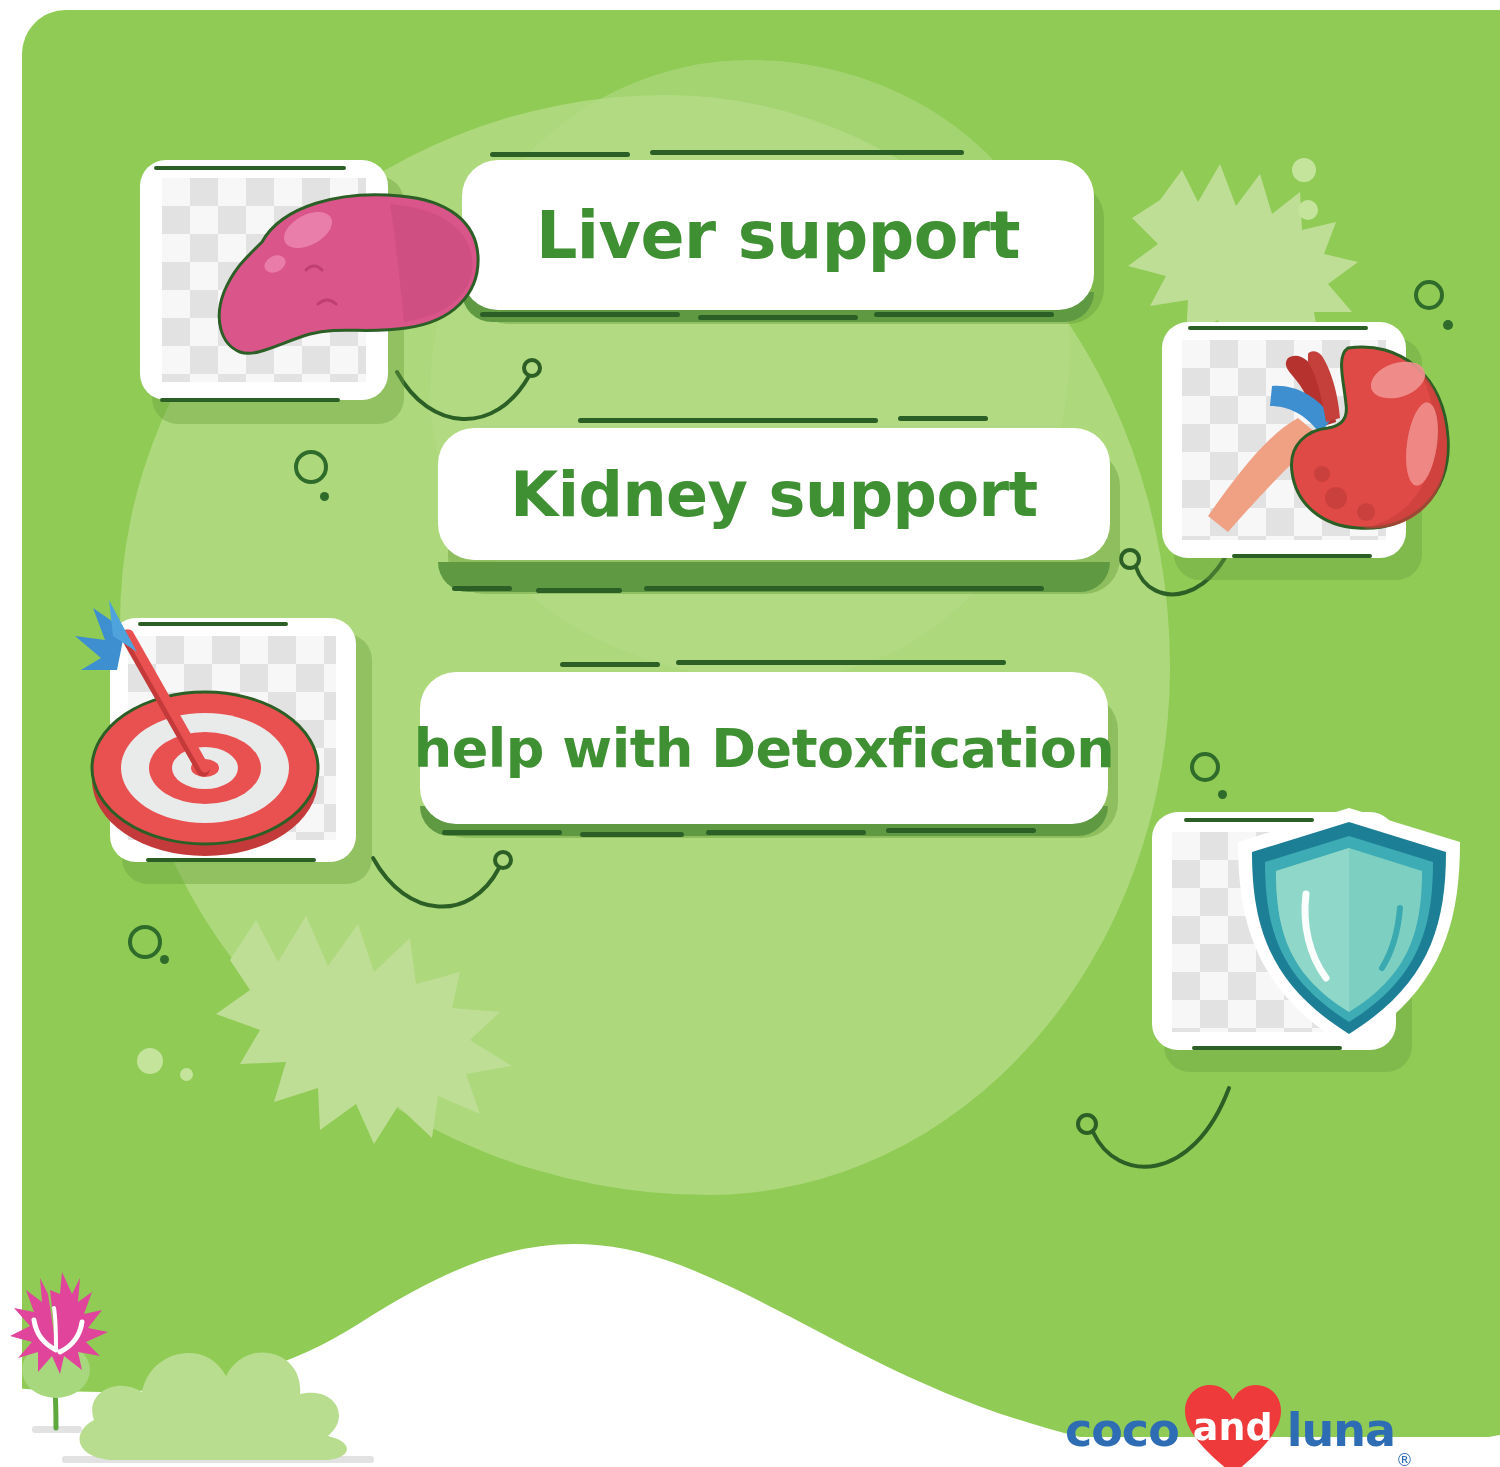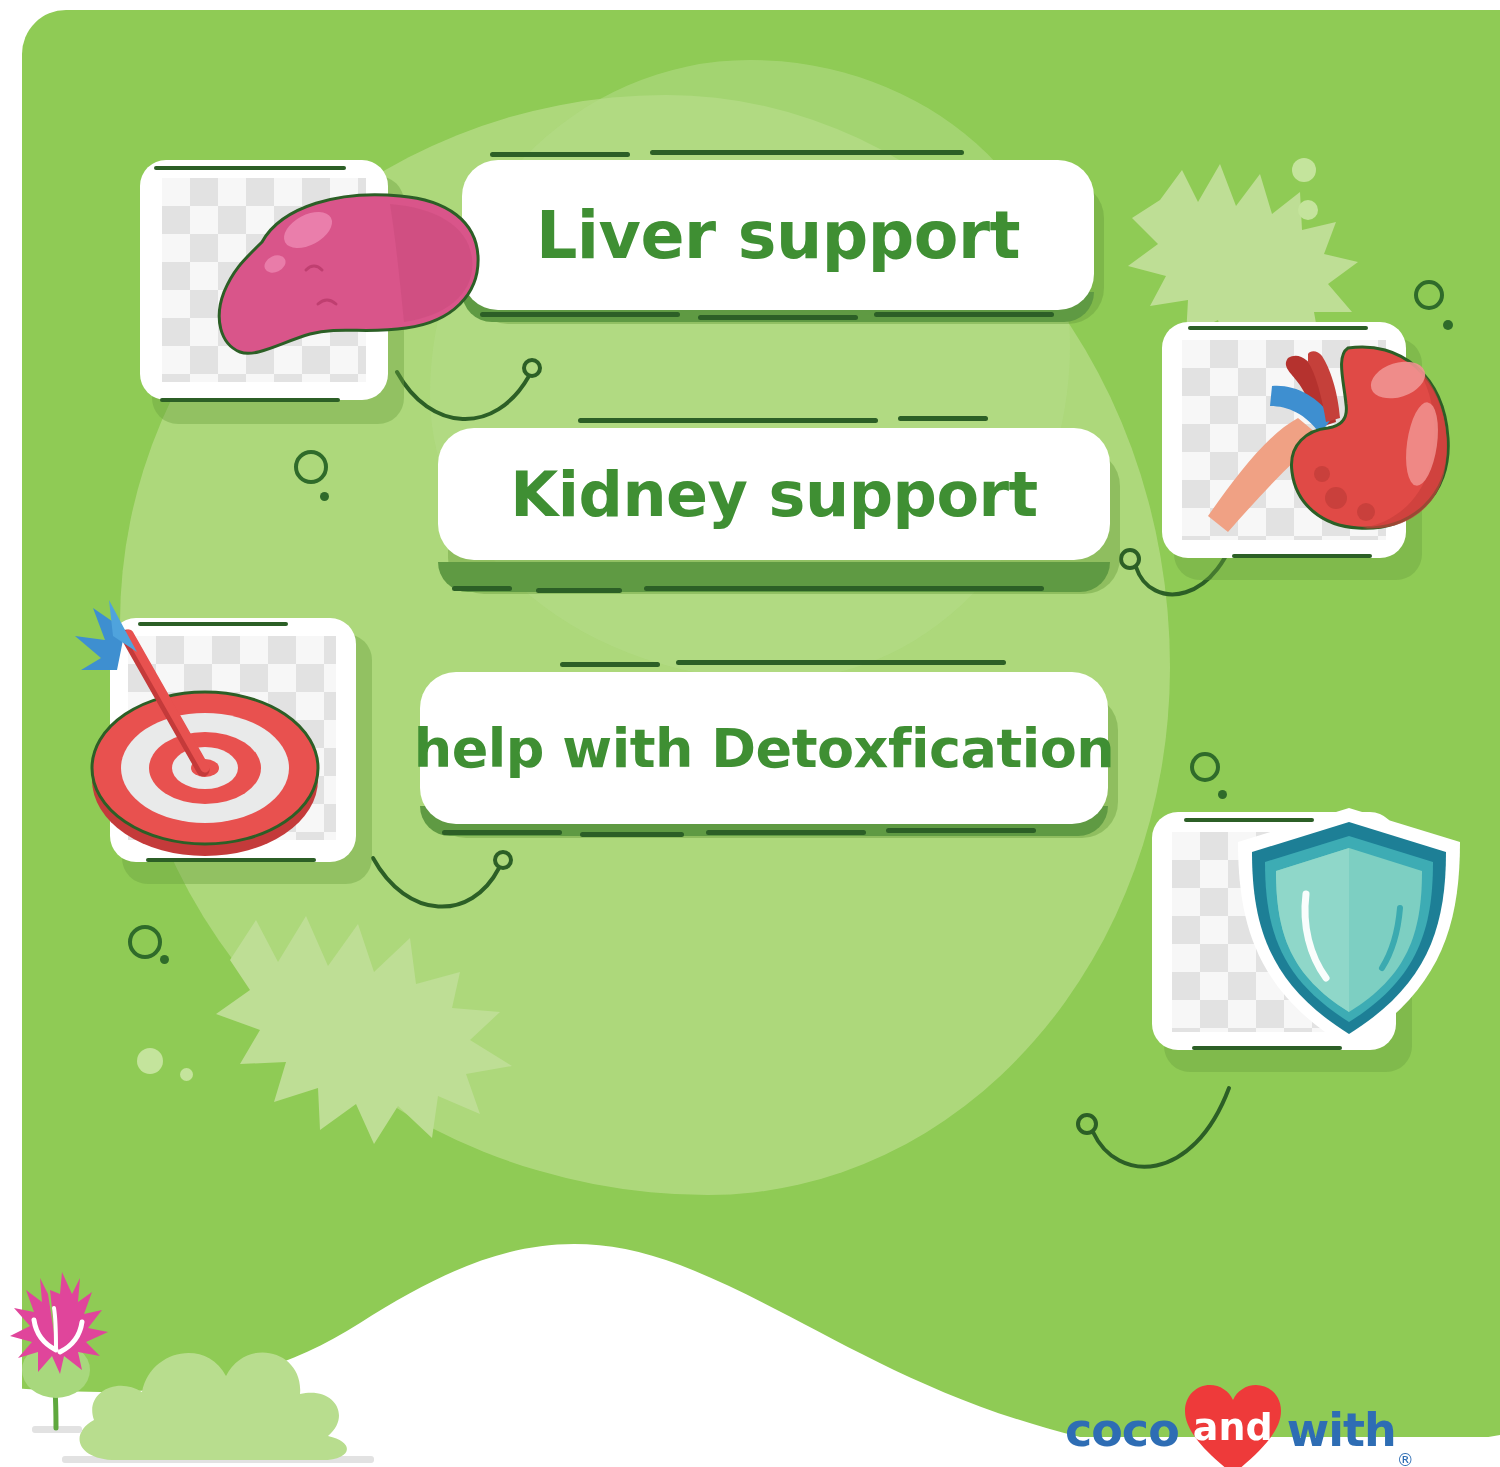"with" span.logo-word { text: with -> luna }
